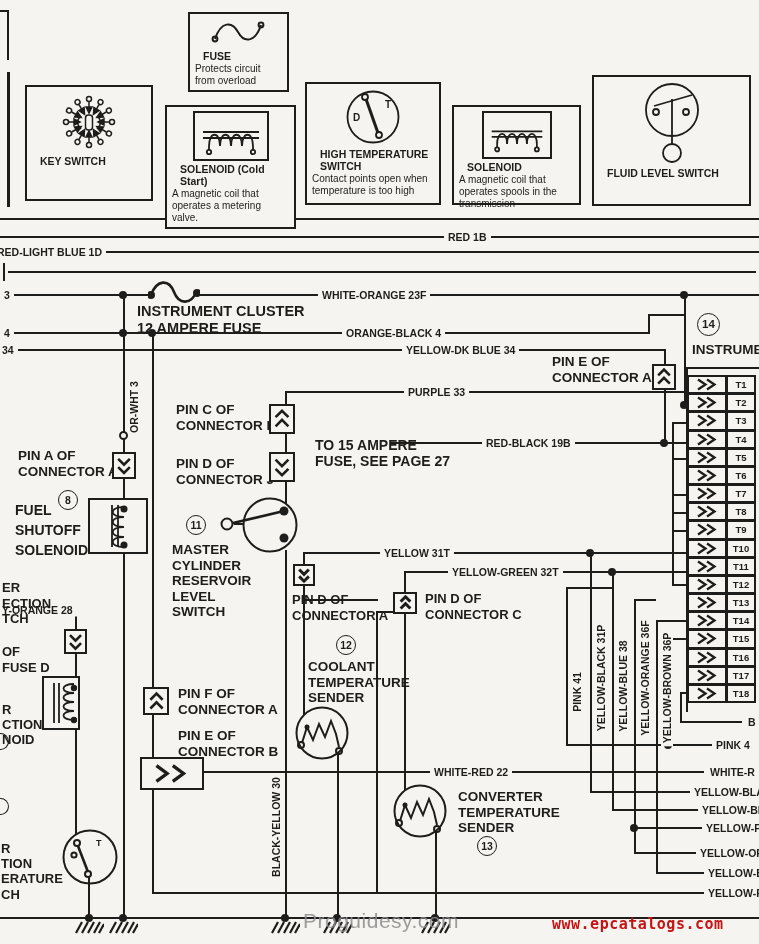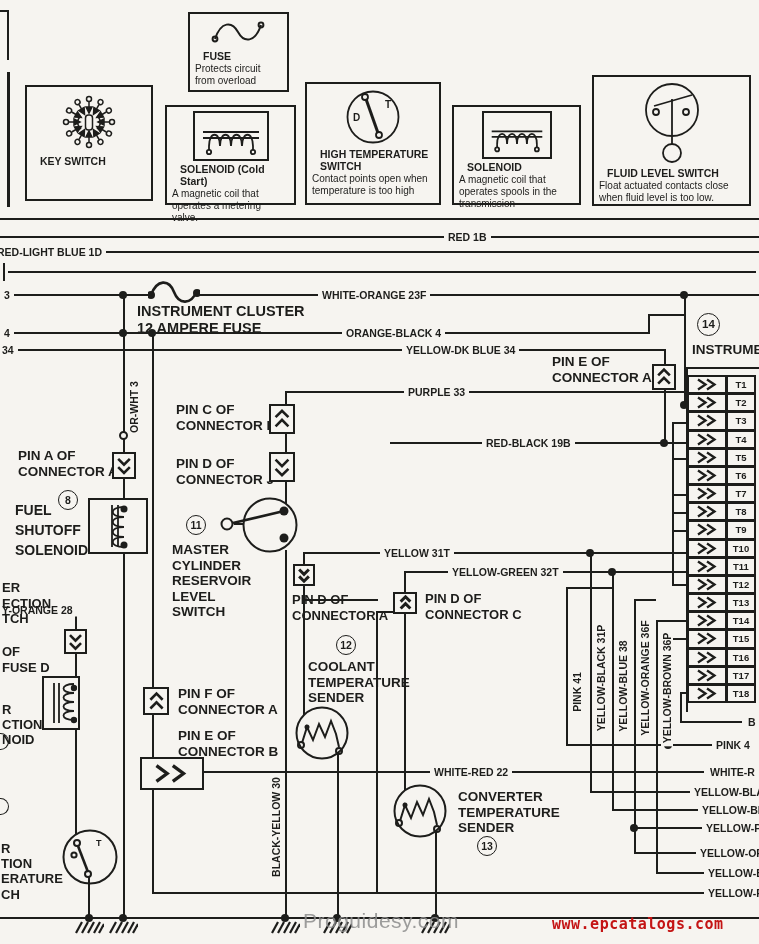"SOLENOID (Cold Start)" div.legend { height: 100px -> 124px }
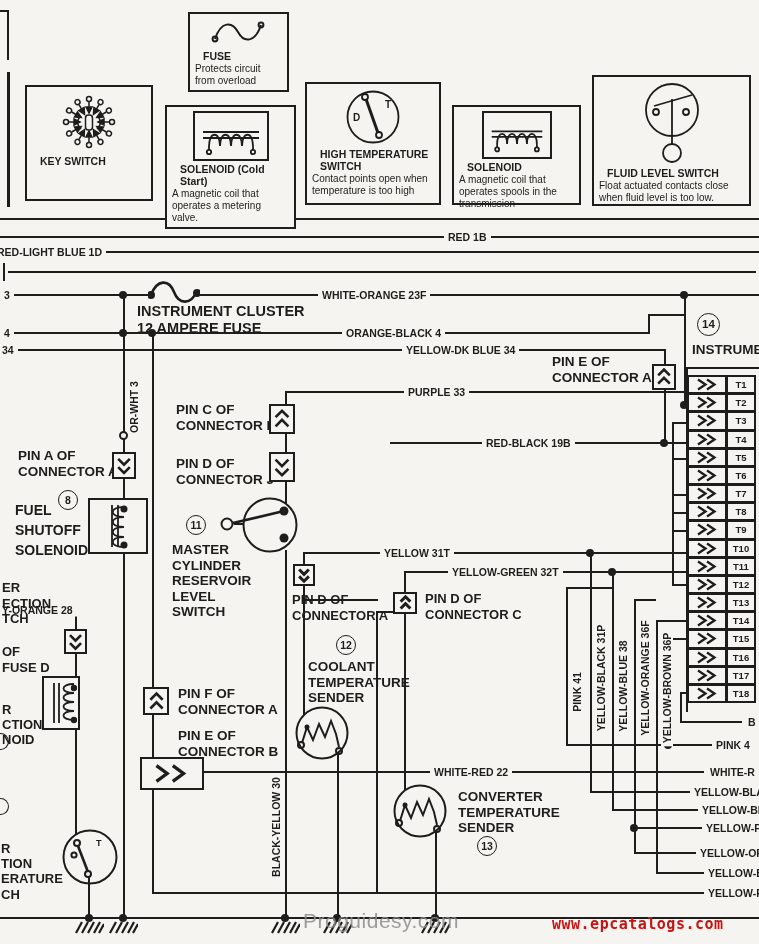"Float actuated contacts close when" div.ld { html: <div>Float actuated contacts close when fluid level is too low.</div> -> none }
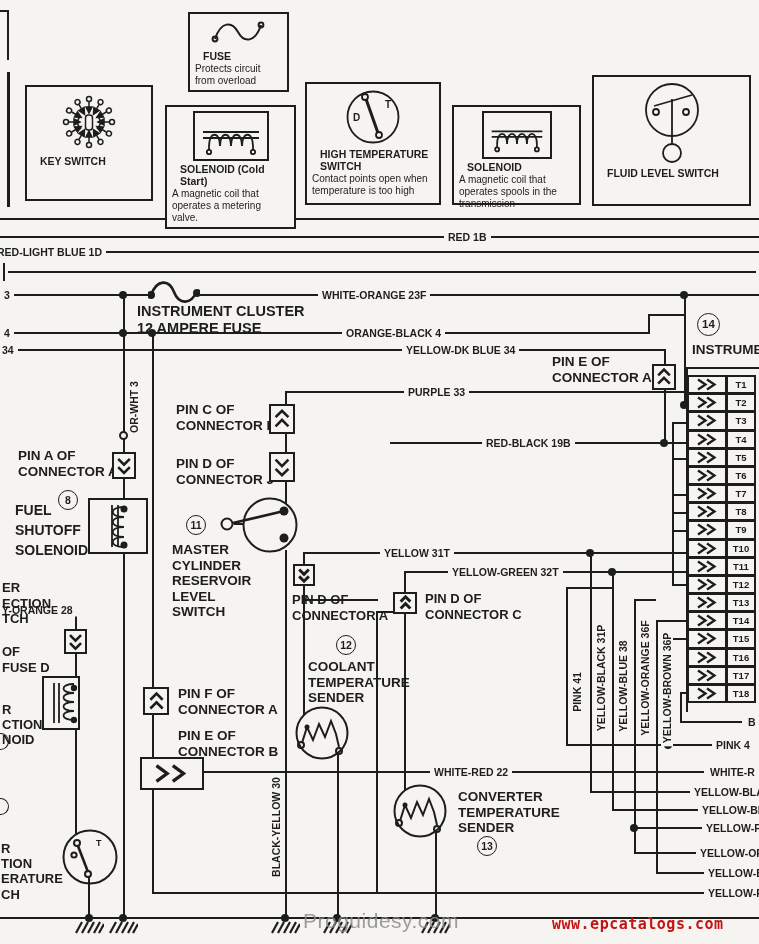"TO 15 AMPERE" div.cl { html: none -> <div>TO 15 AMPERE FUSE, SEE PAGE 27</div> }
